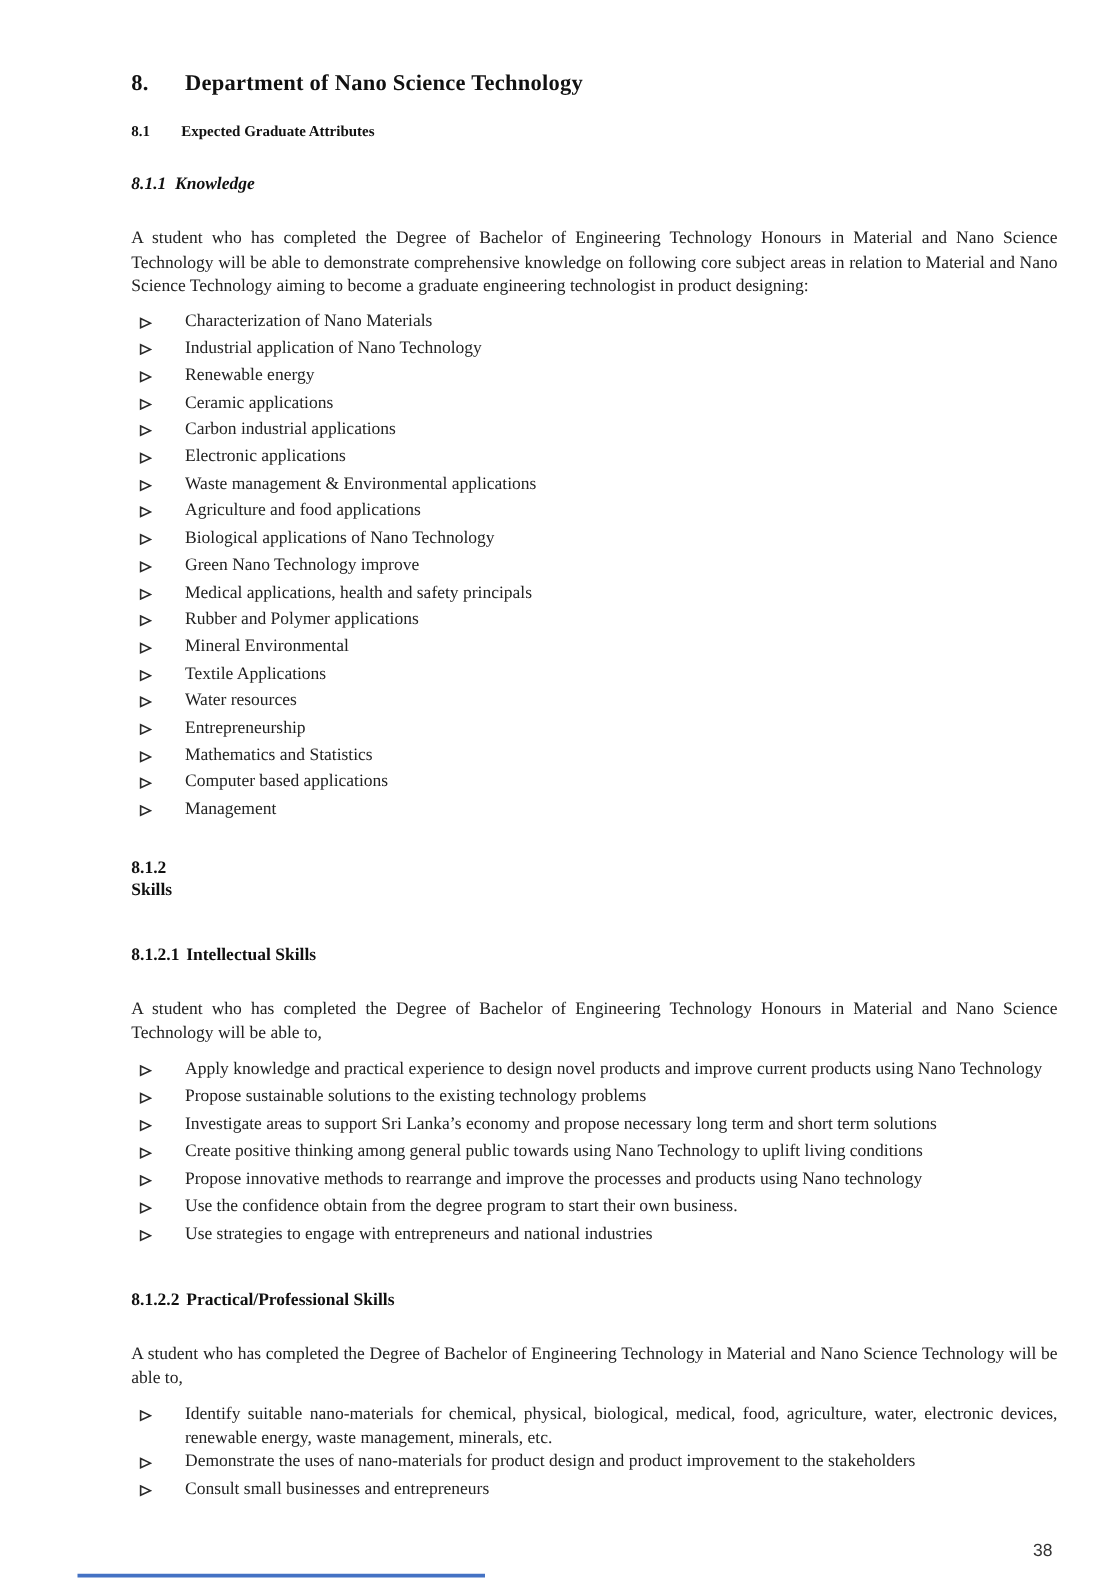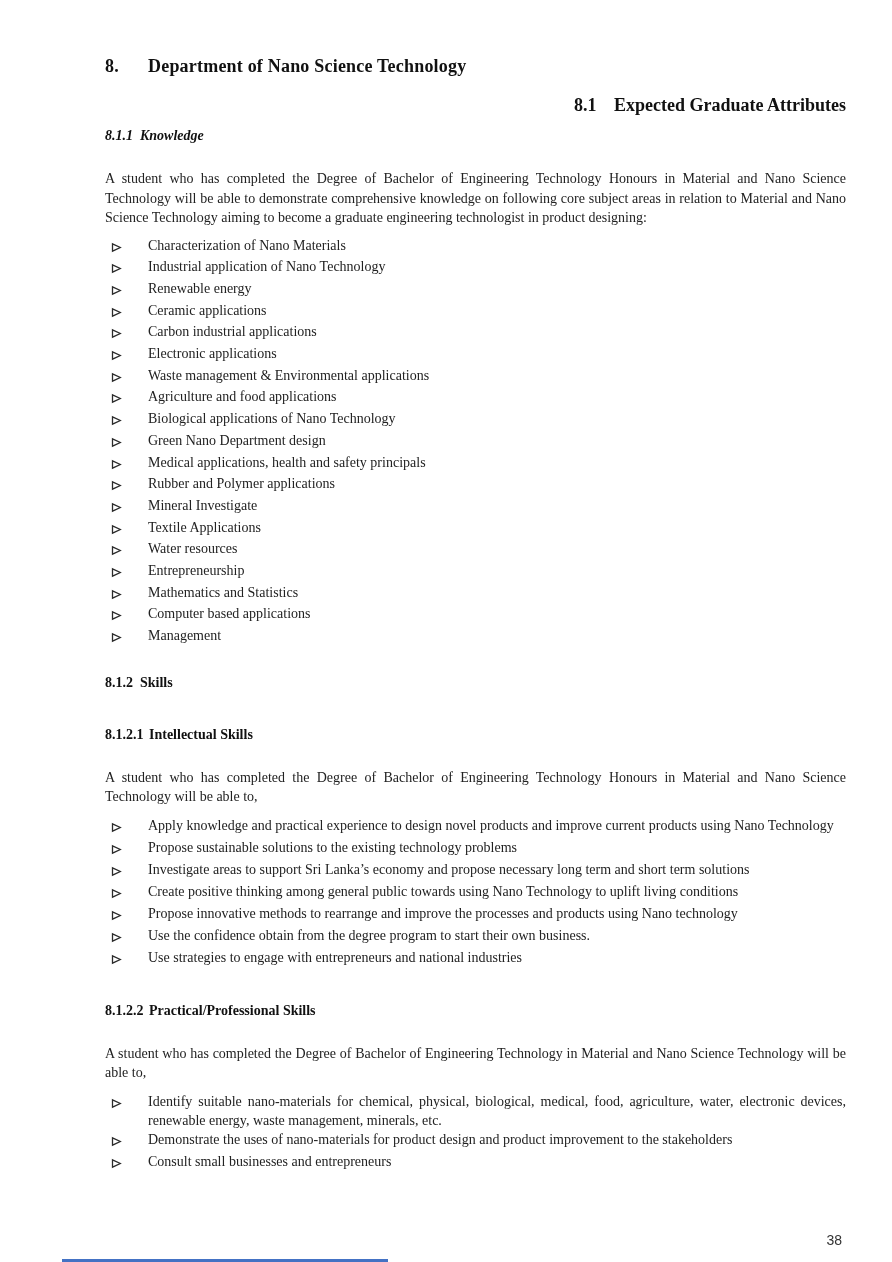"8.1" .h2 { font-size: 18px -> 12px; justify-content: flex-end -> none; margin-bottom: 12px -> 24px }
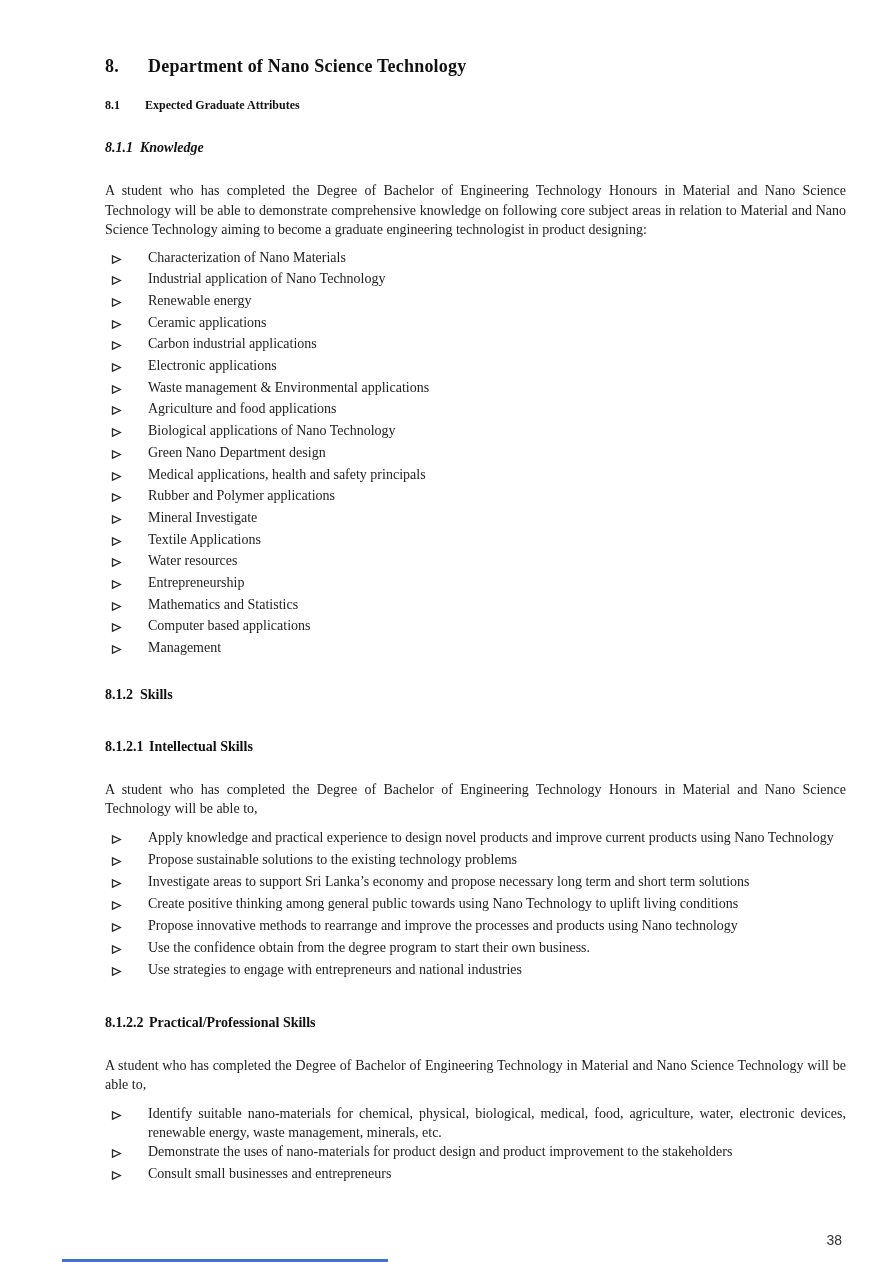"Green Nano Department design" span.btext { text: Department design -> Technology improve }
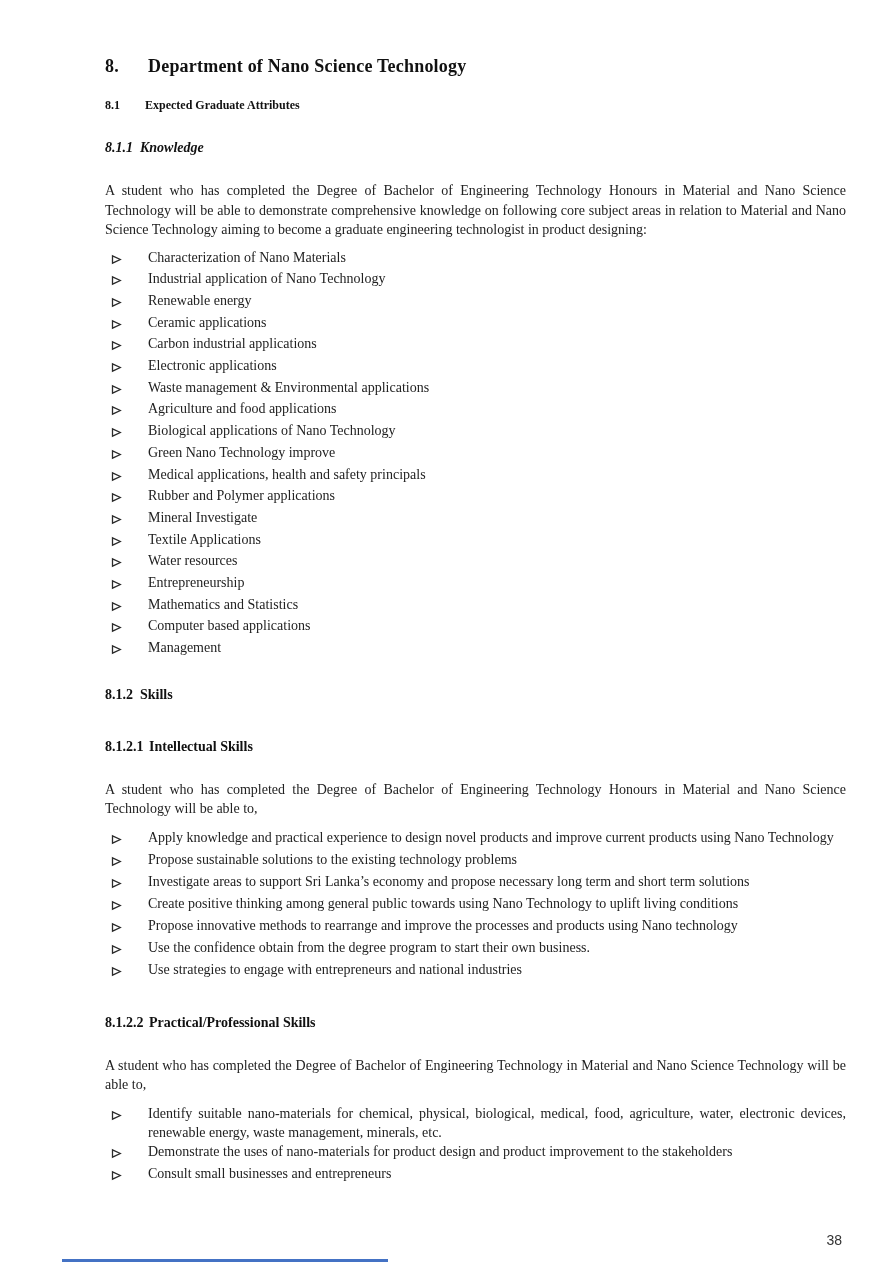"Mineral Investigate" span.btext { text: Investigate -> Environmental }
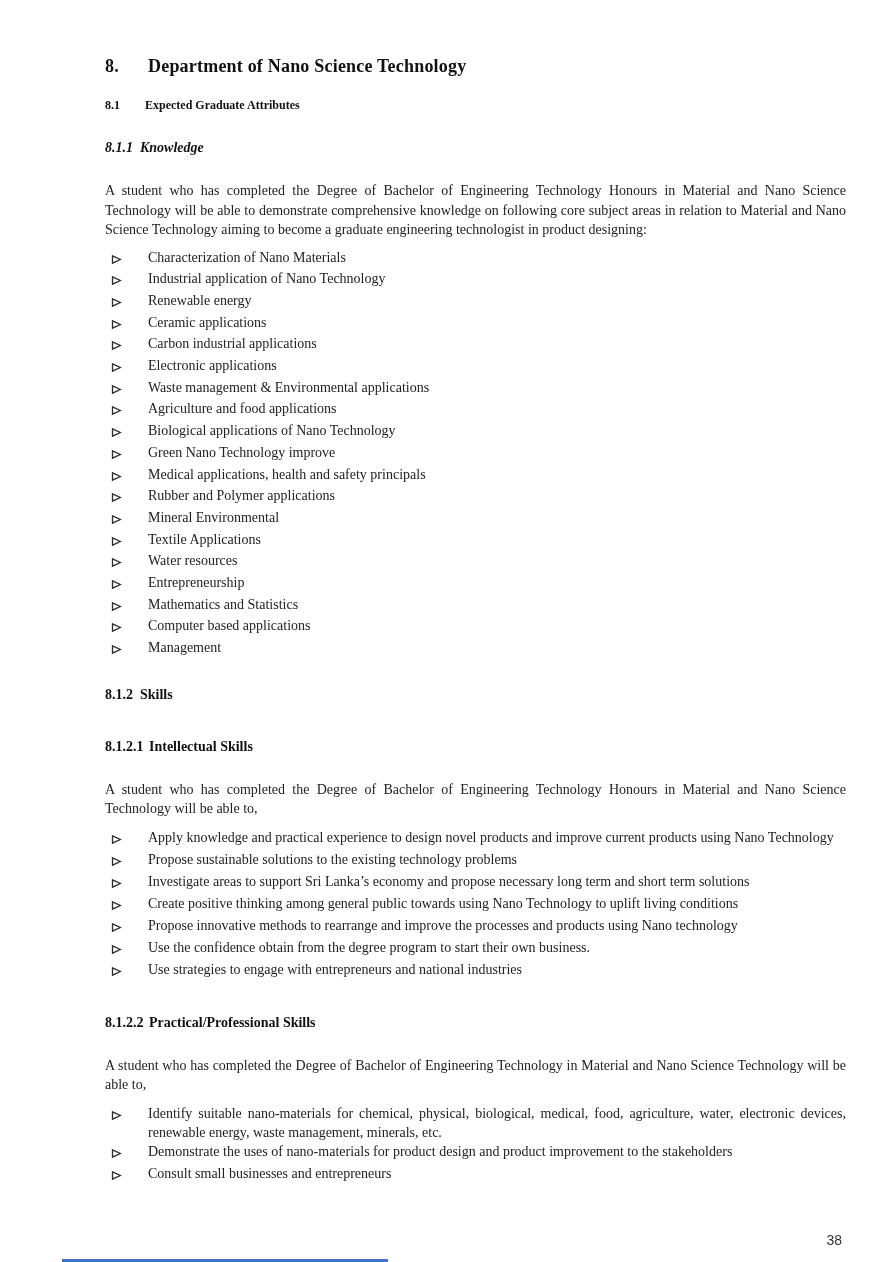"8.1.2" .h3b { flex-direction: none -> column }
